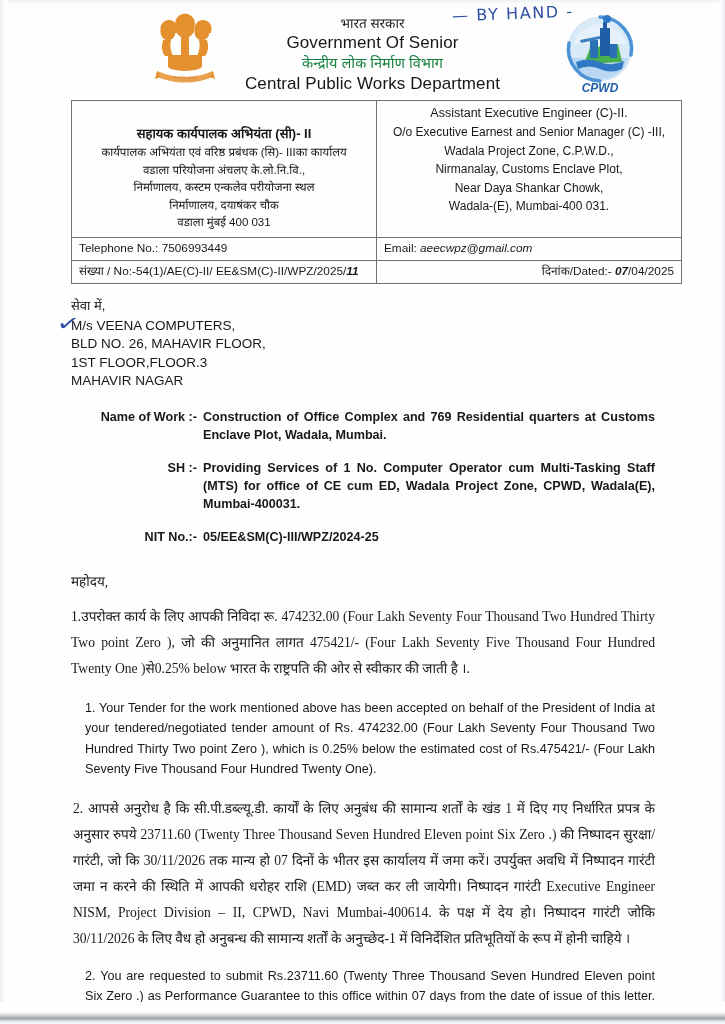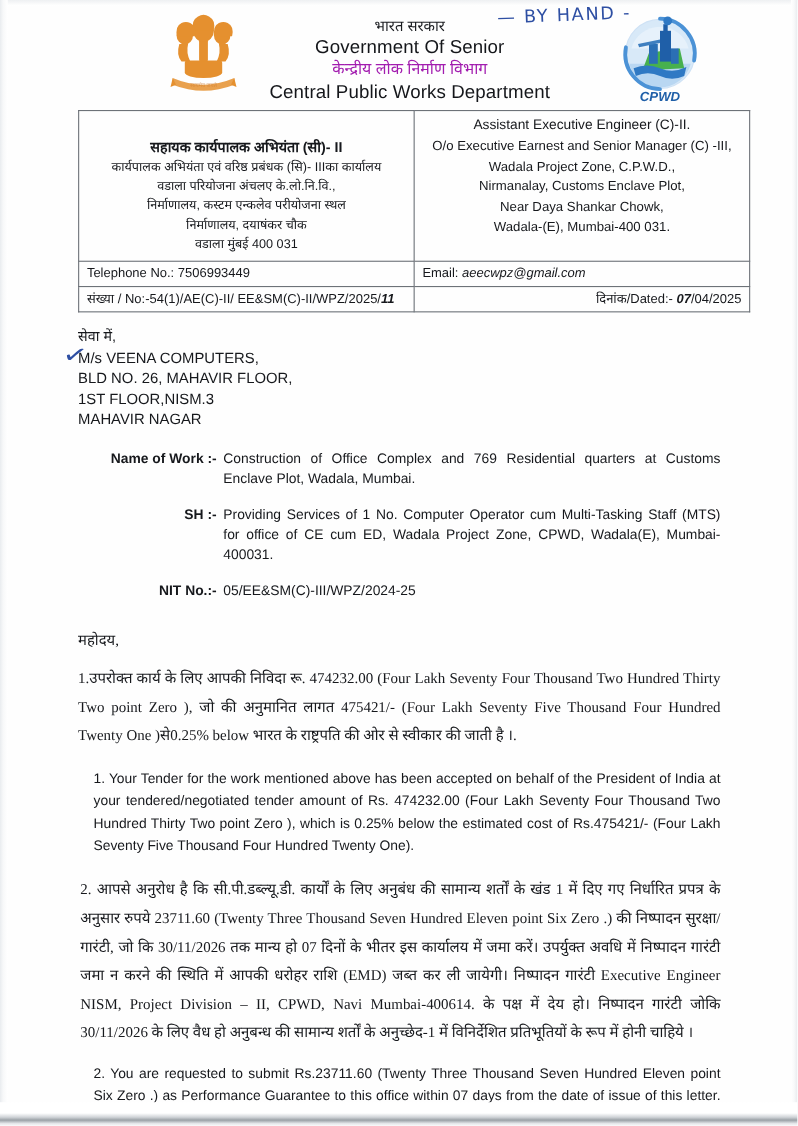"केन्द्रीय लोक निर्माण विभाग" .gov-hi-2 { color: #a21caf -> #15803d }
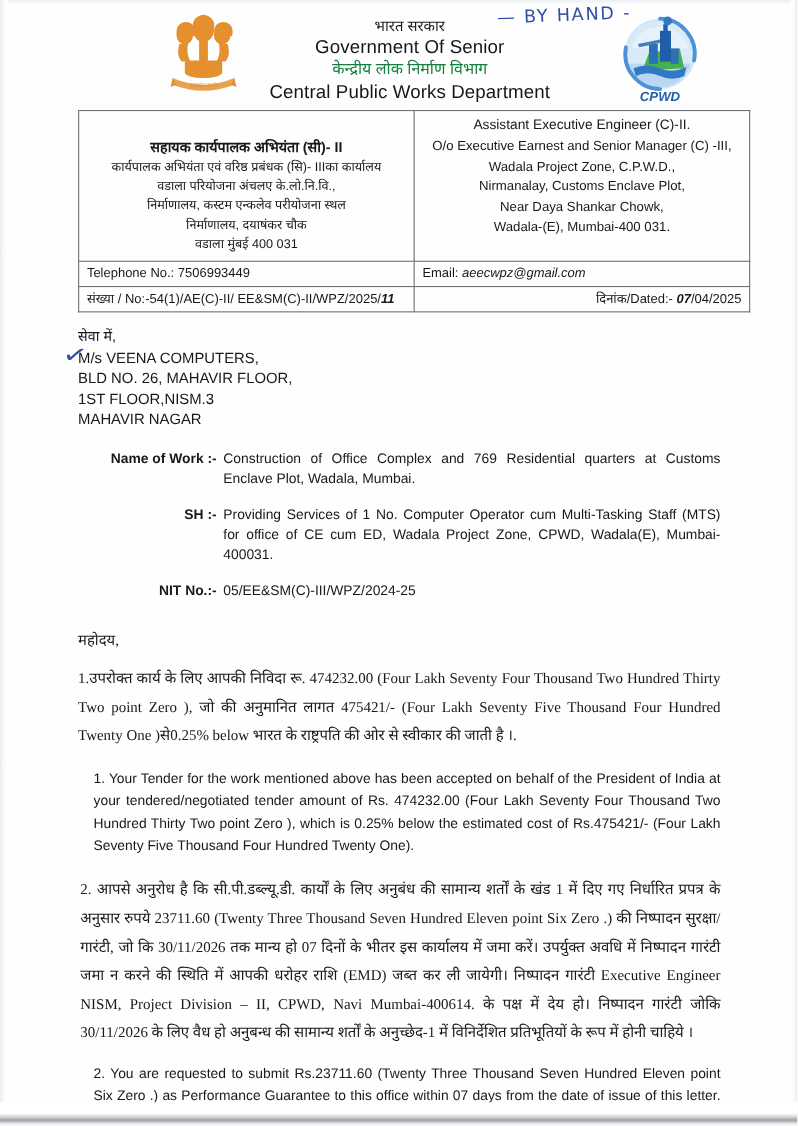"1ST FLOOR,NISM.3" div { text: FLOOR,NISM.3 -> FLOOR,FLOOR.3 }
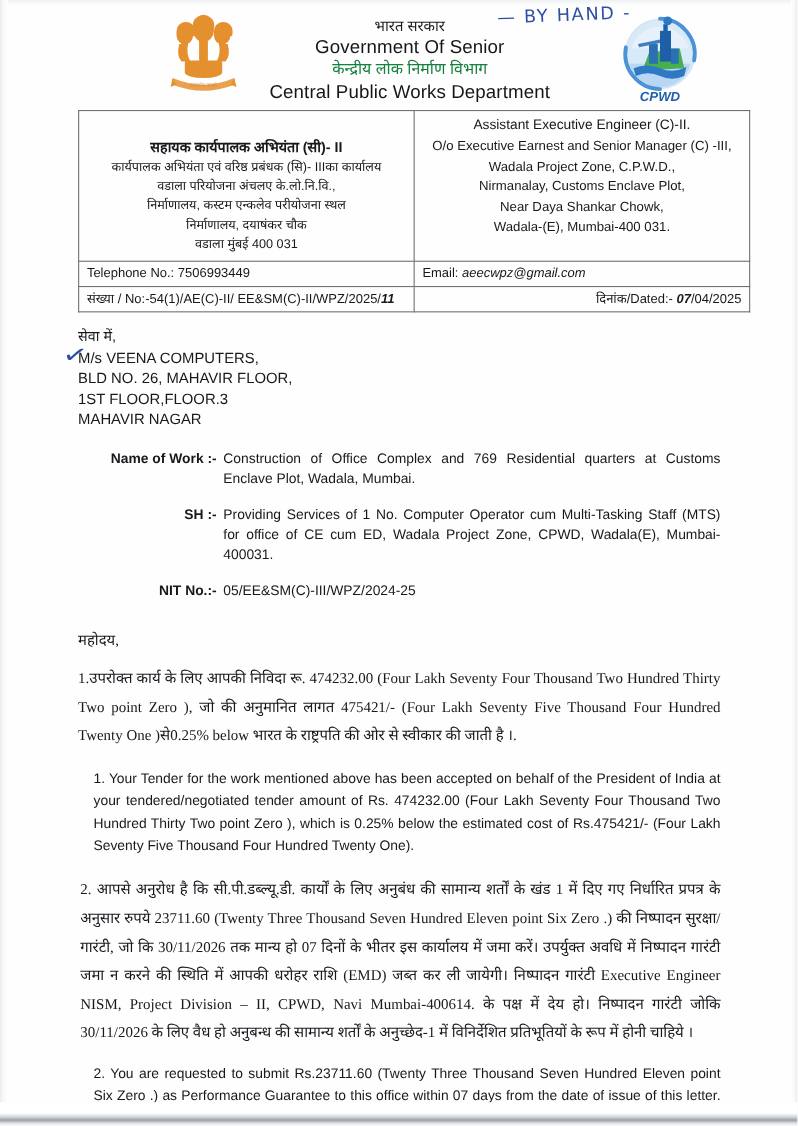"Construction of Office Complex and" .field-value { font-weight: none -> bold }
